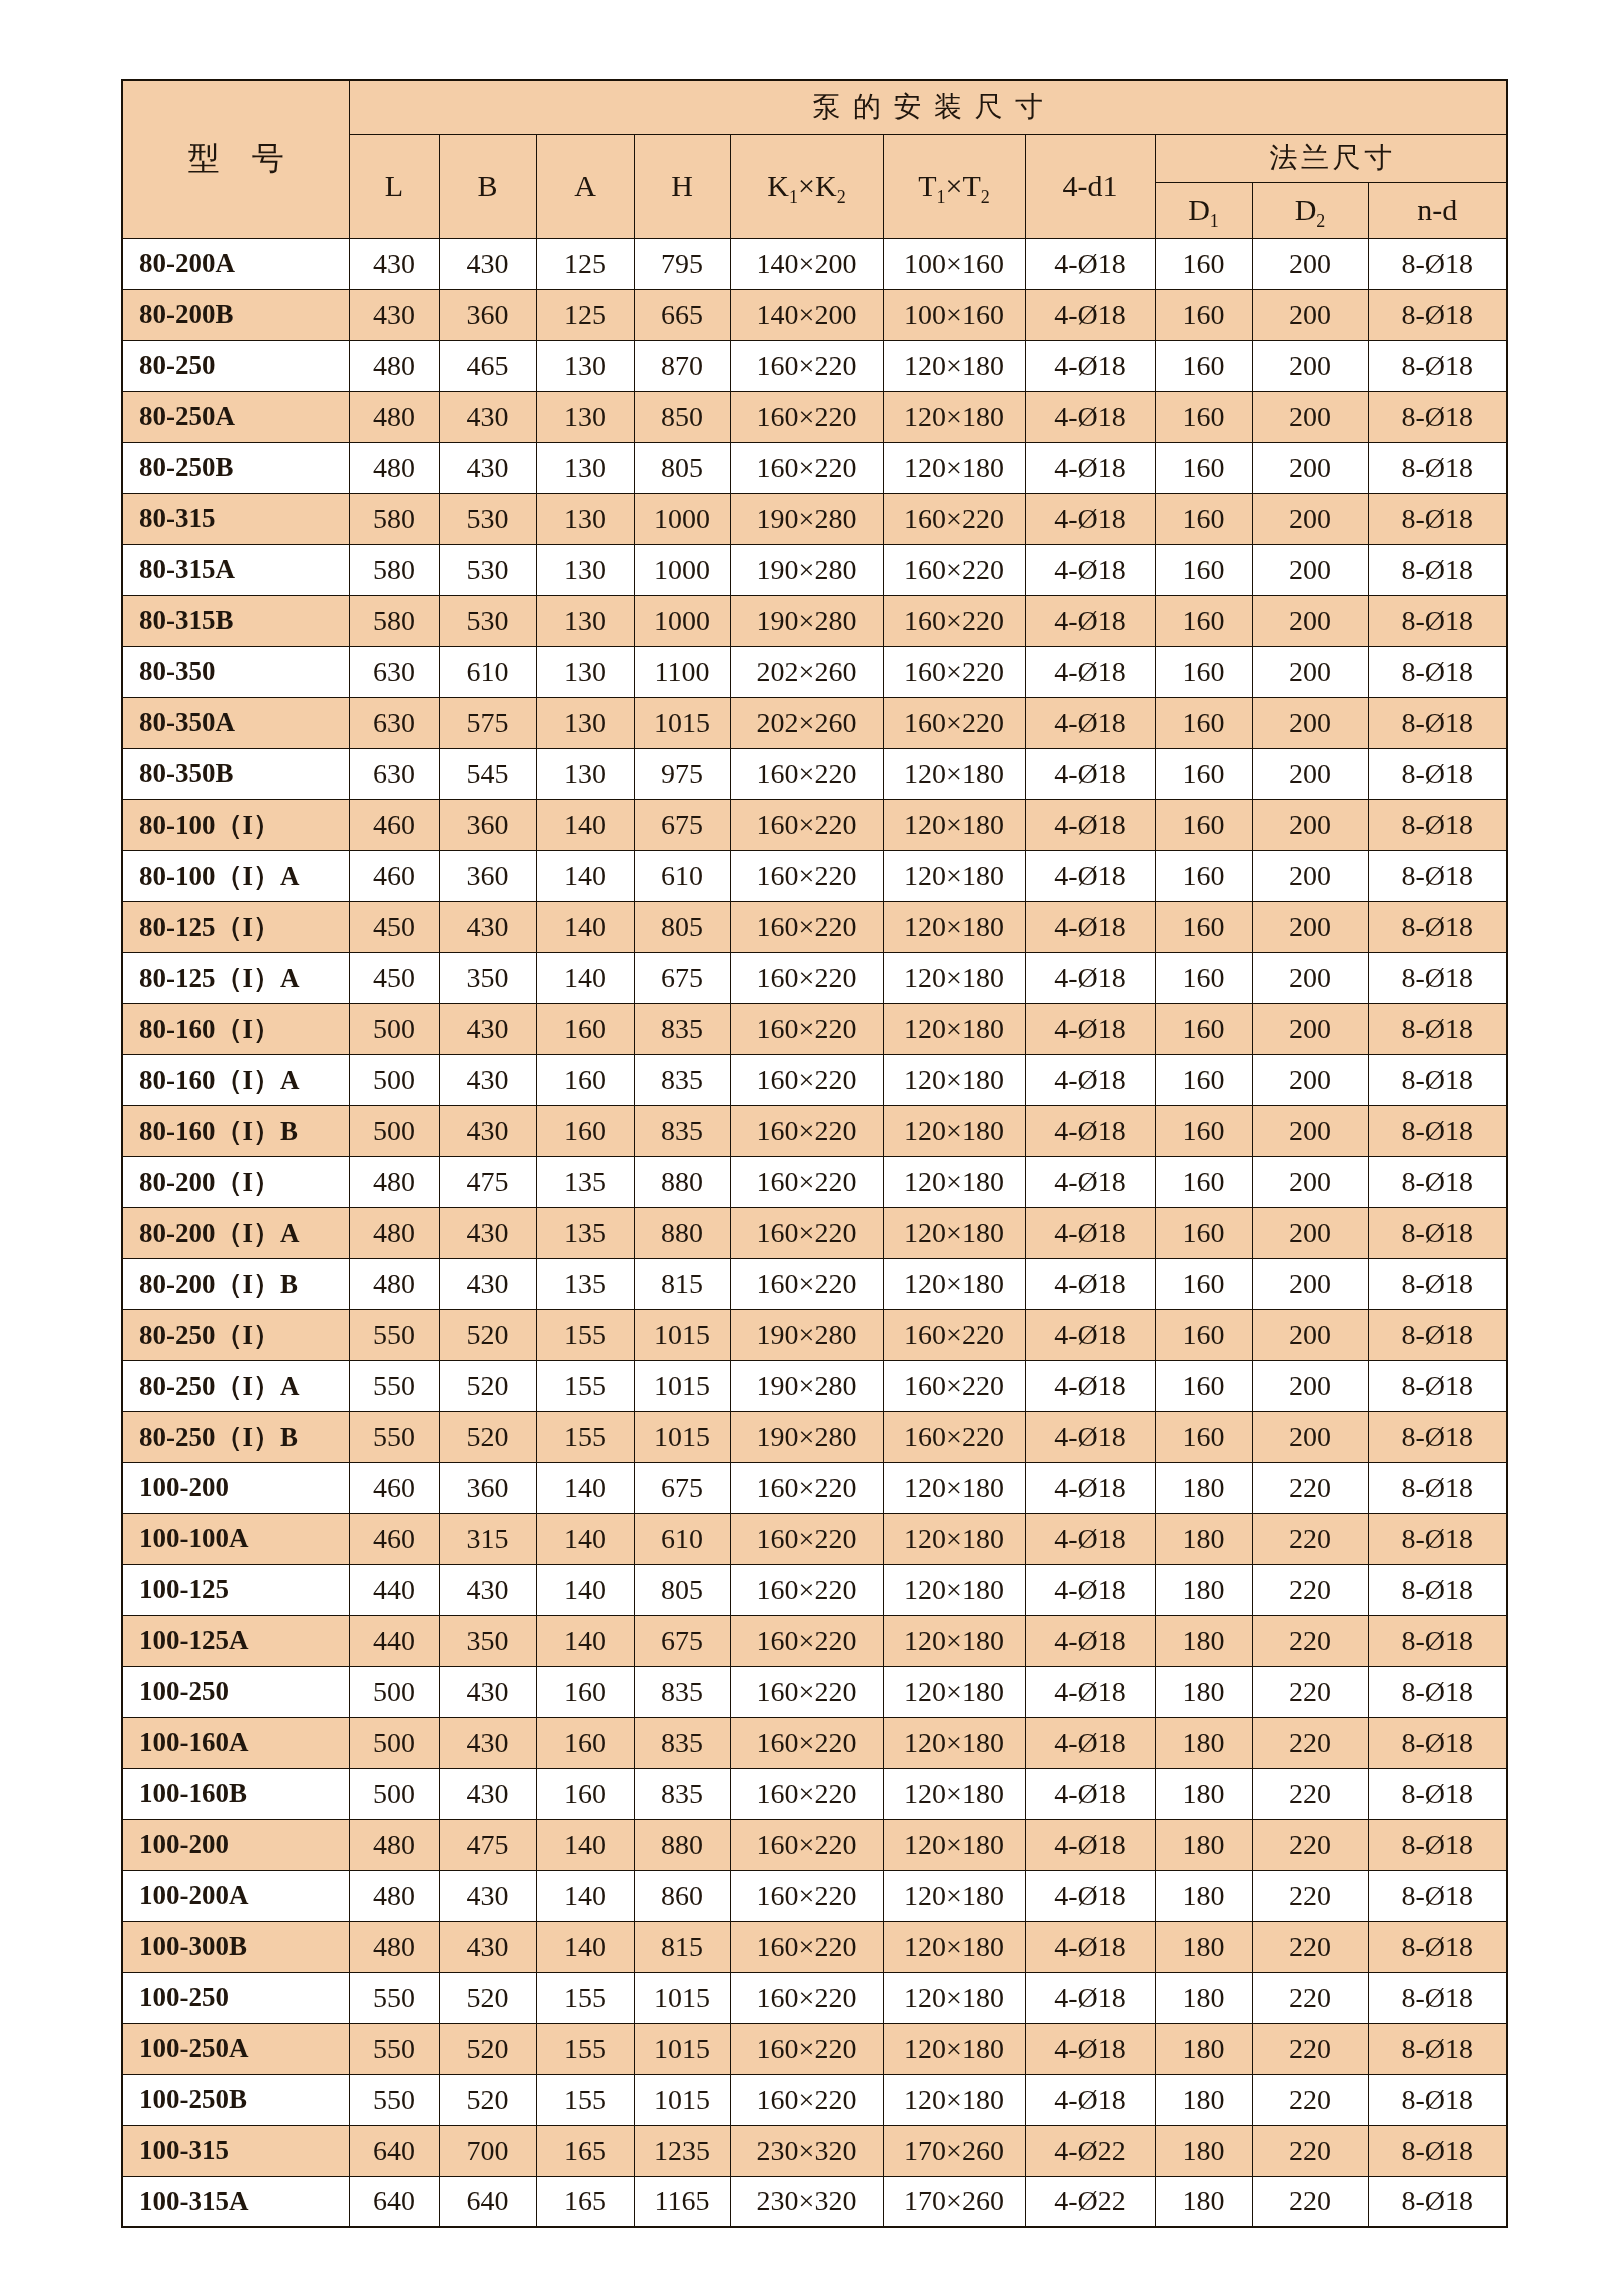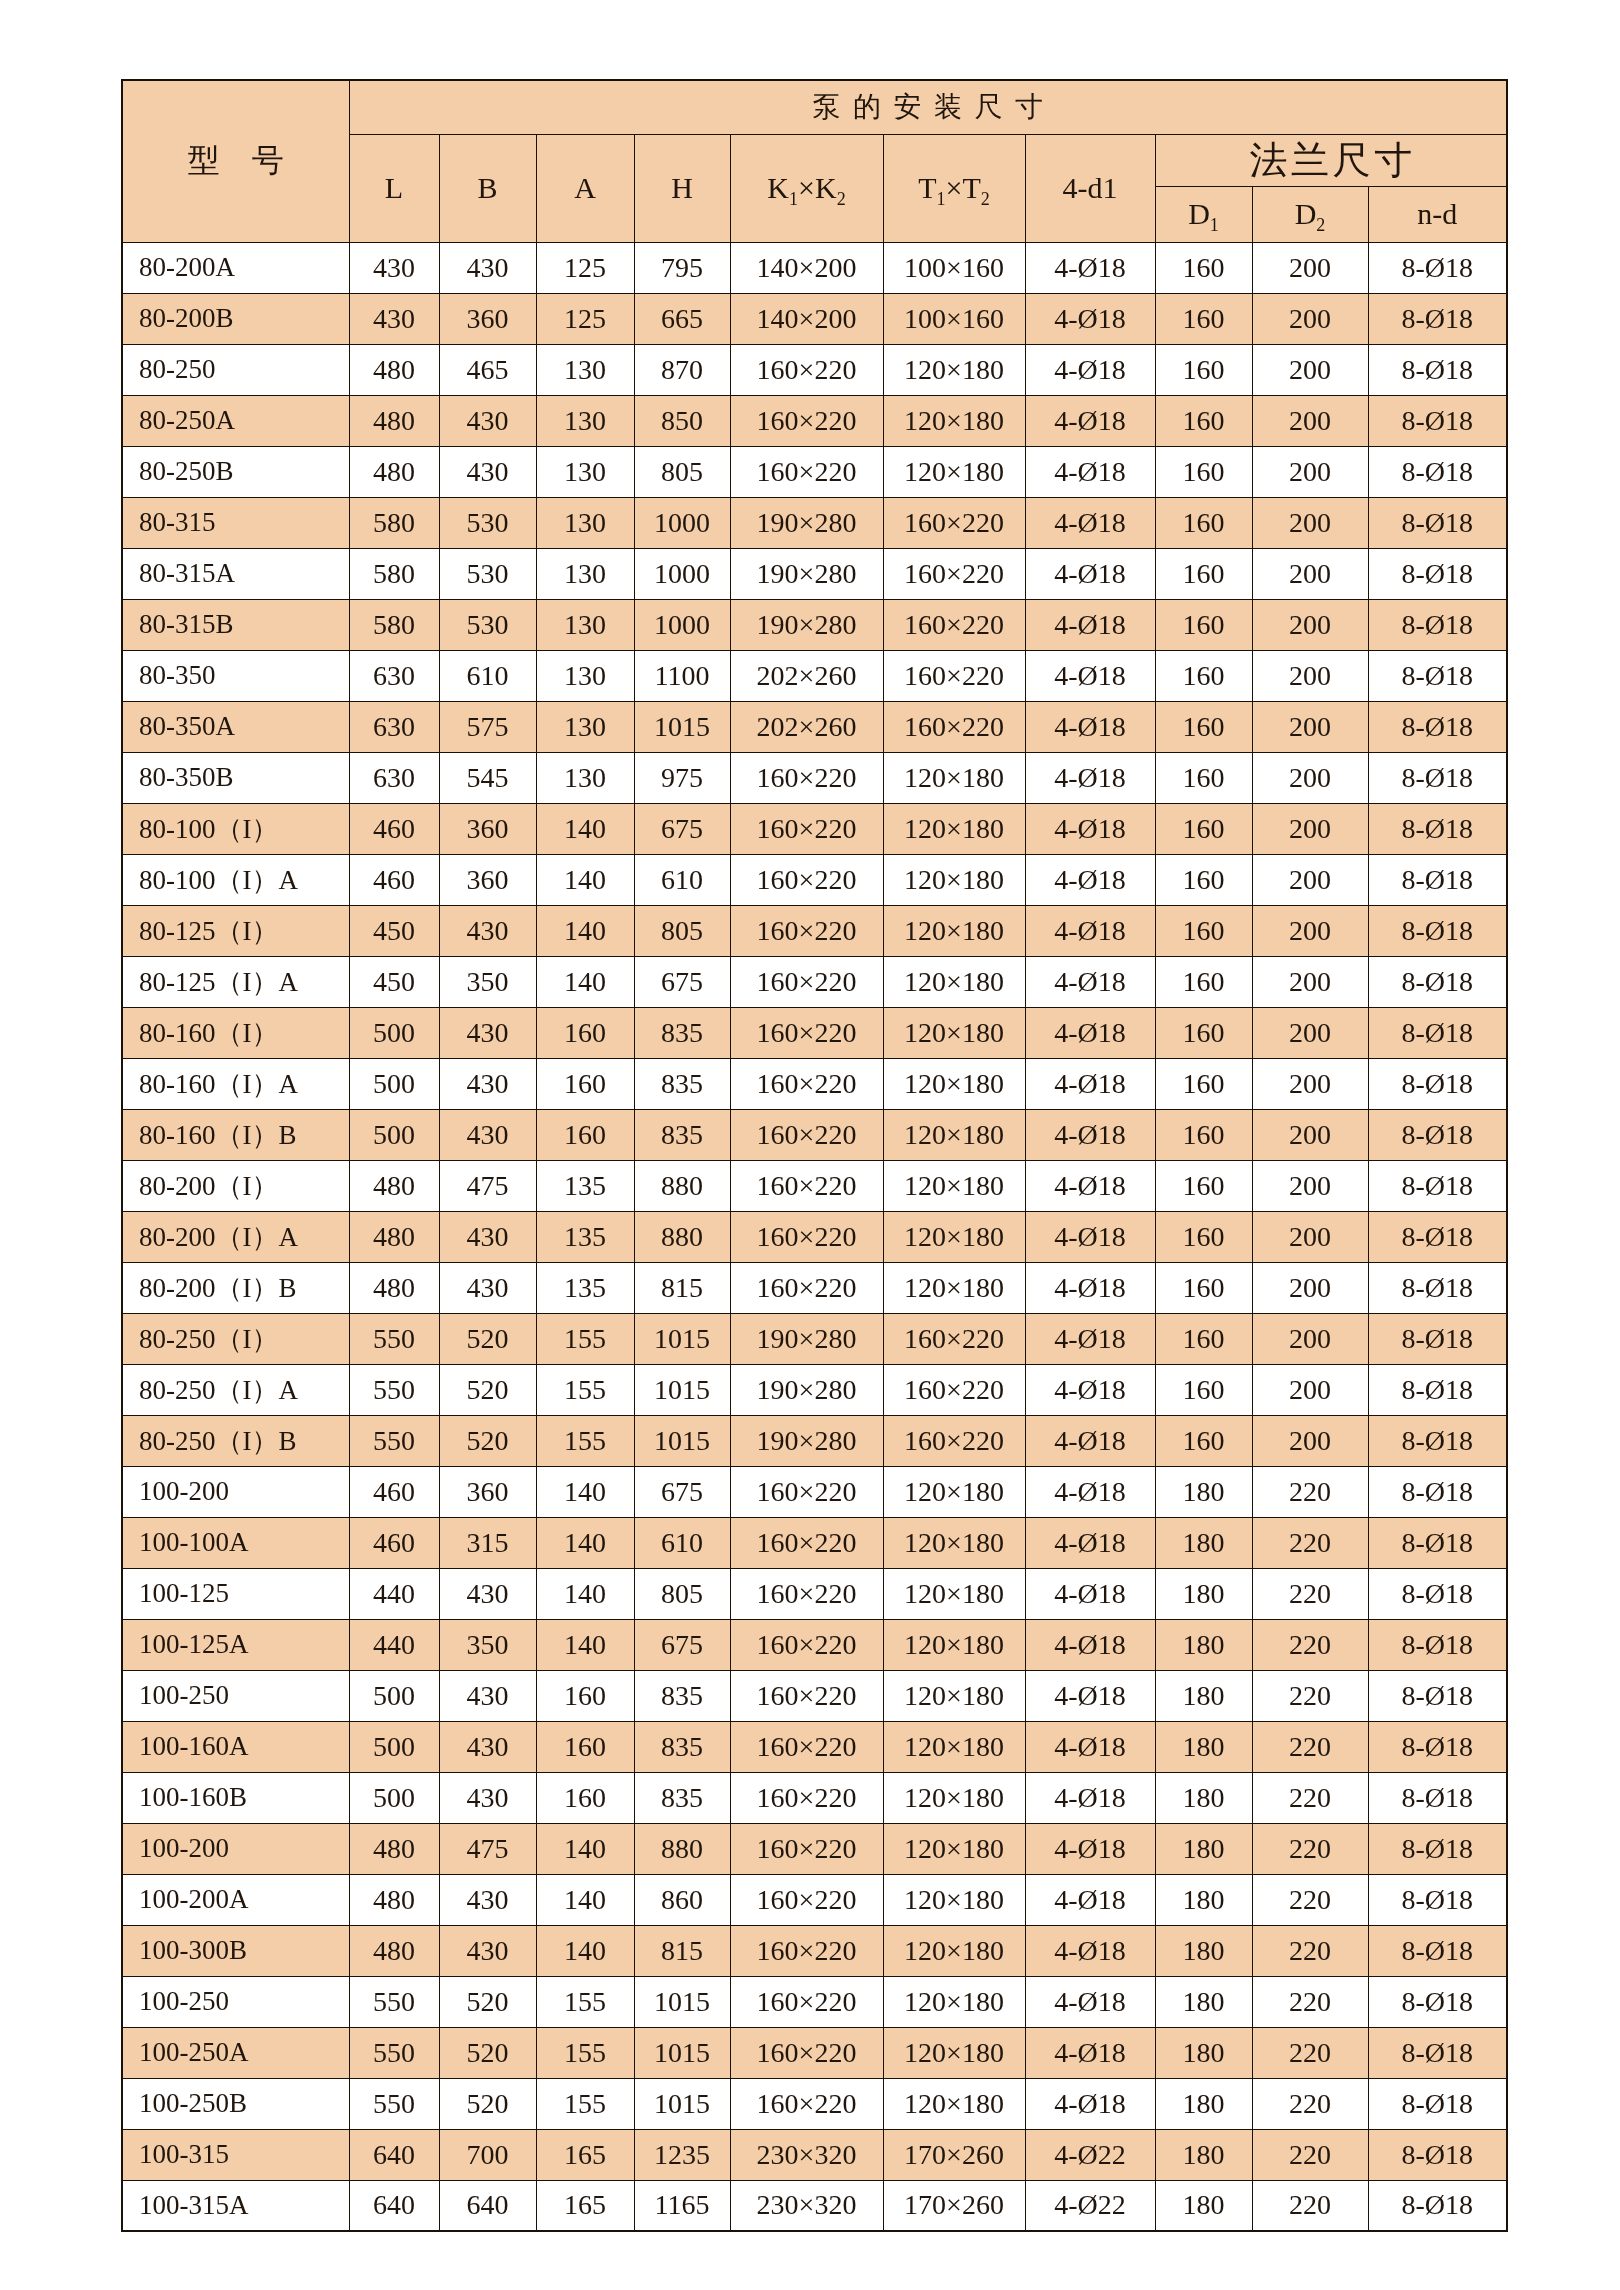"法兰尺寸" .flange-header { font-size: 38px -> 28px }
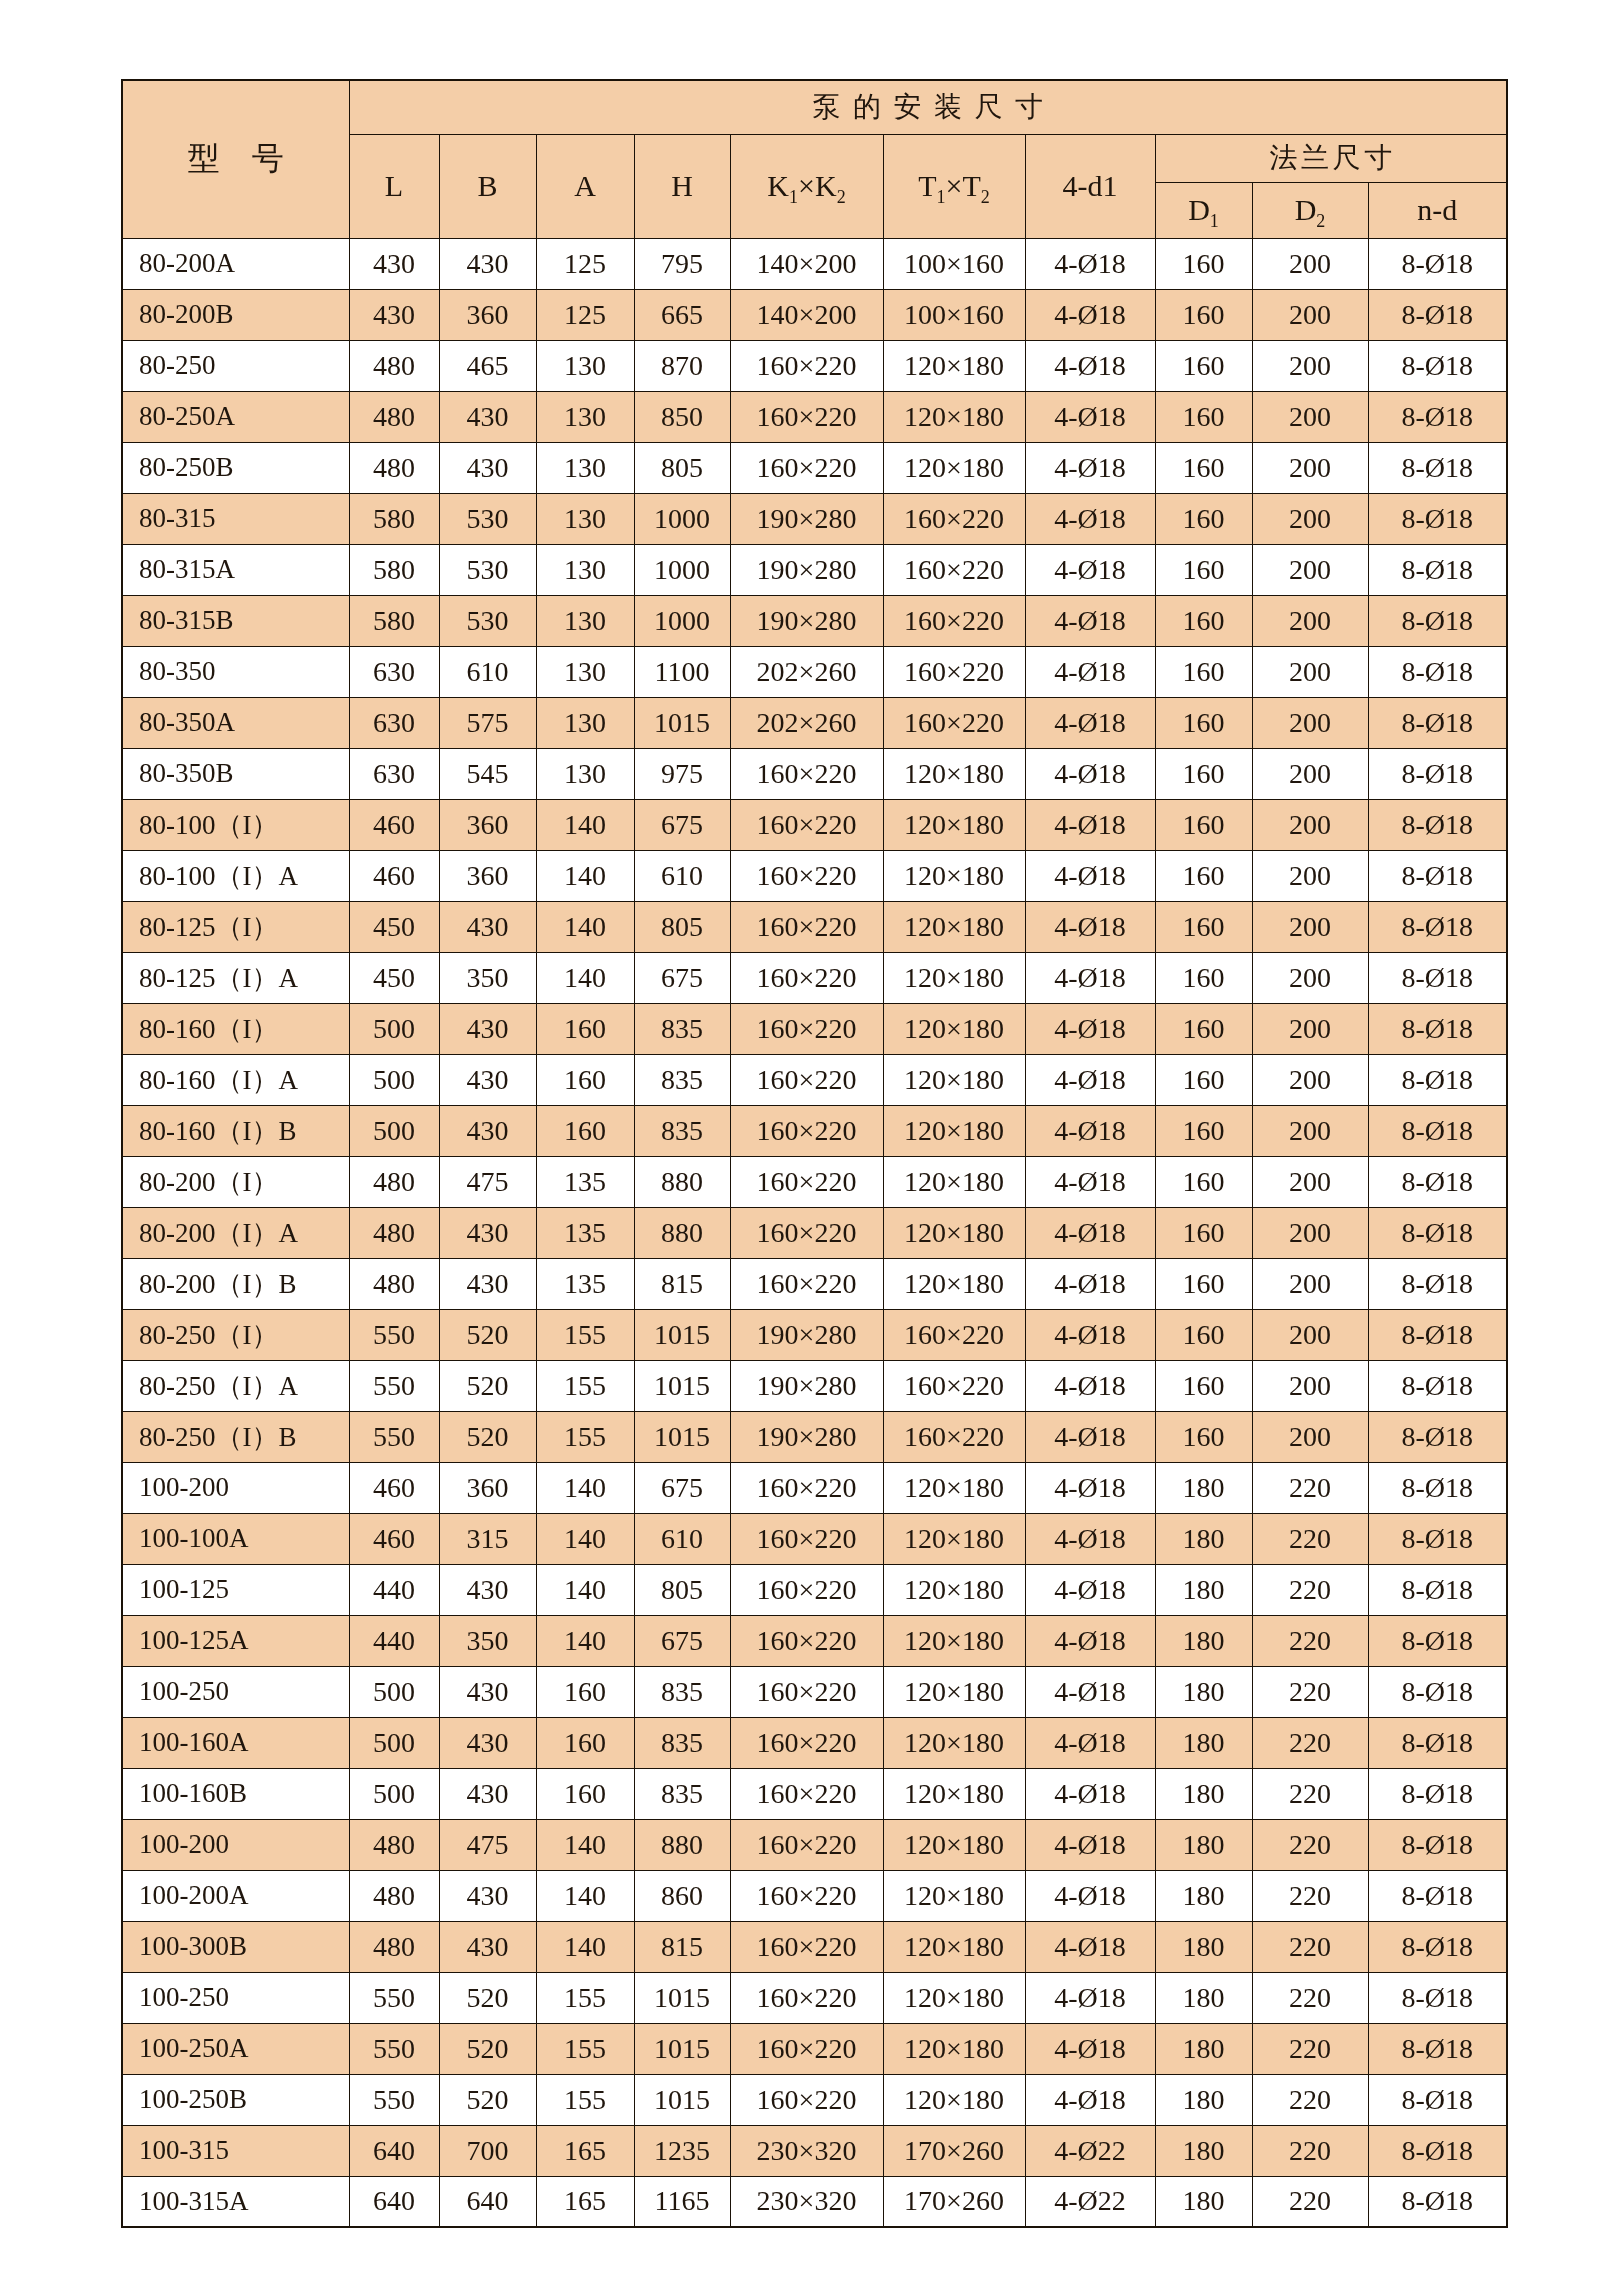"80-200A" tbody td.model { font-weight: none -> bold }
